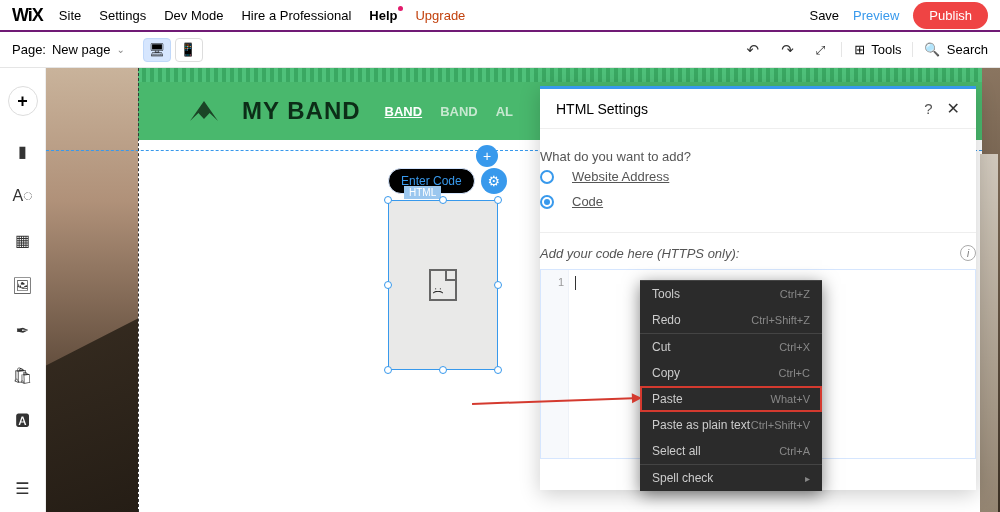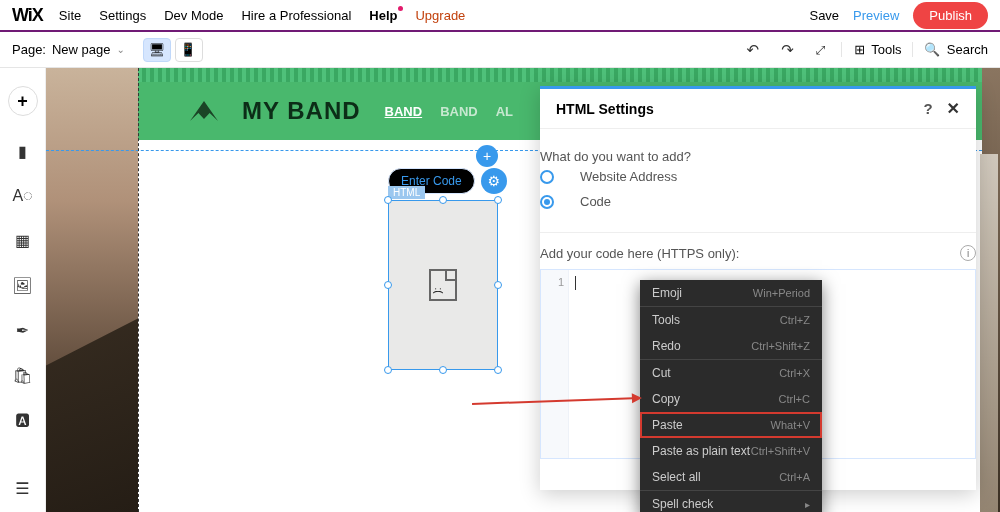"HTML Settings" .panel-hd { font-weight: bold -> normal }
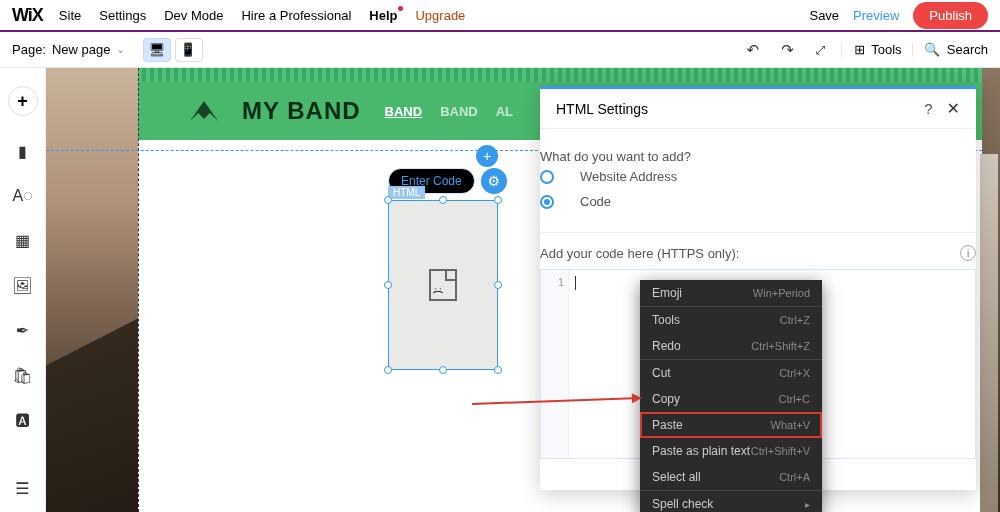"Website Address" .radio { gap: 26px -> 18px; text-decoration: none -> underline }
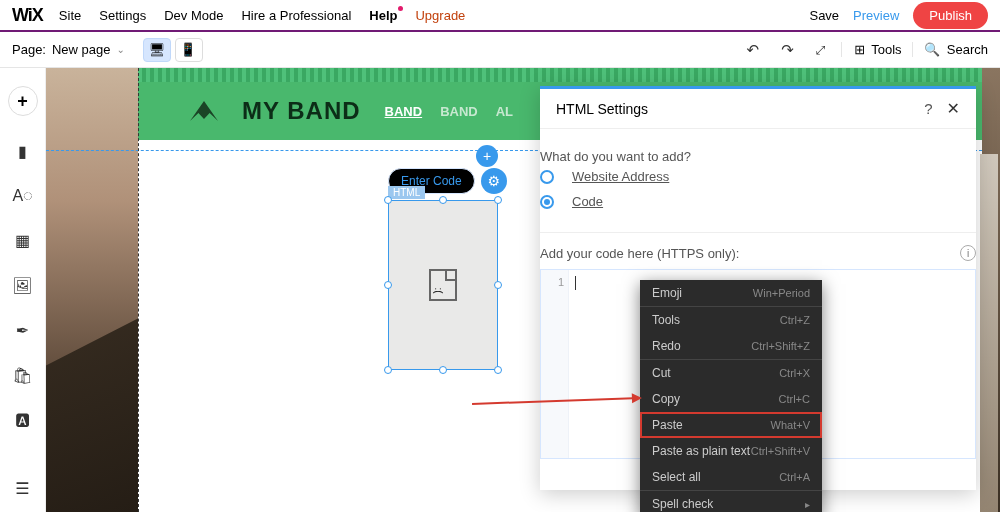"HTML" .htmltag { left: 0 -> 16px }
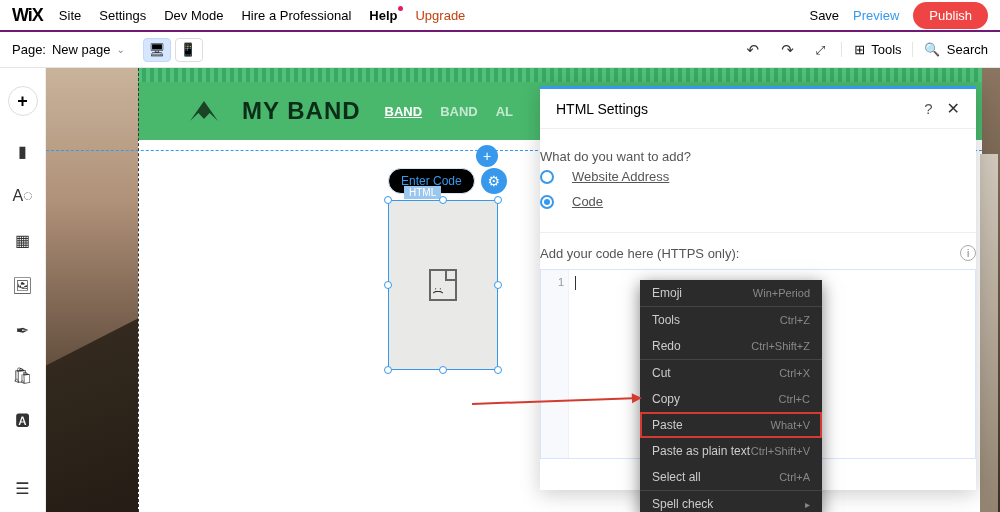"Add your code here (HTTPS" .codelabel { font-style: none -> italic }
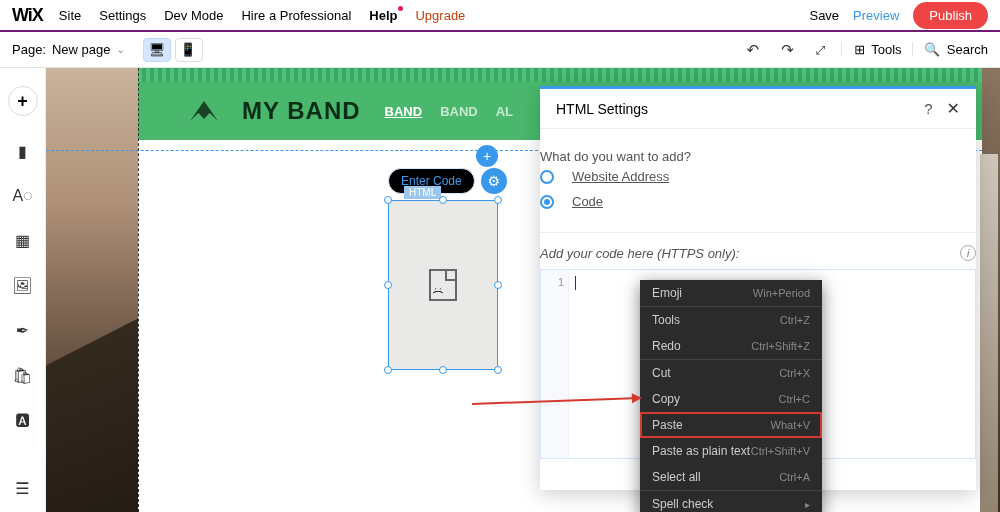"Emoji" div.item { html: <div> <span>Emoji</span> <span>Win+Period</span> </div> -> none }
